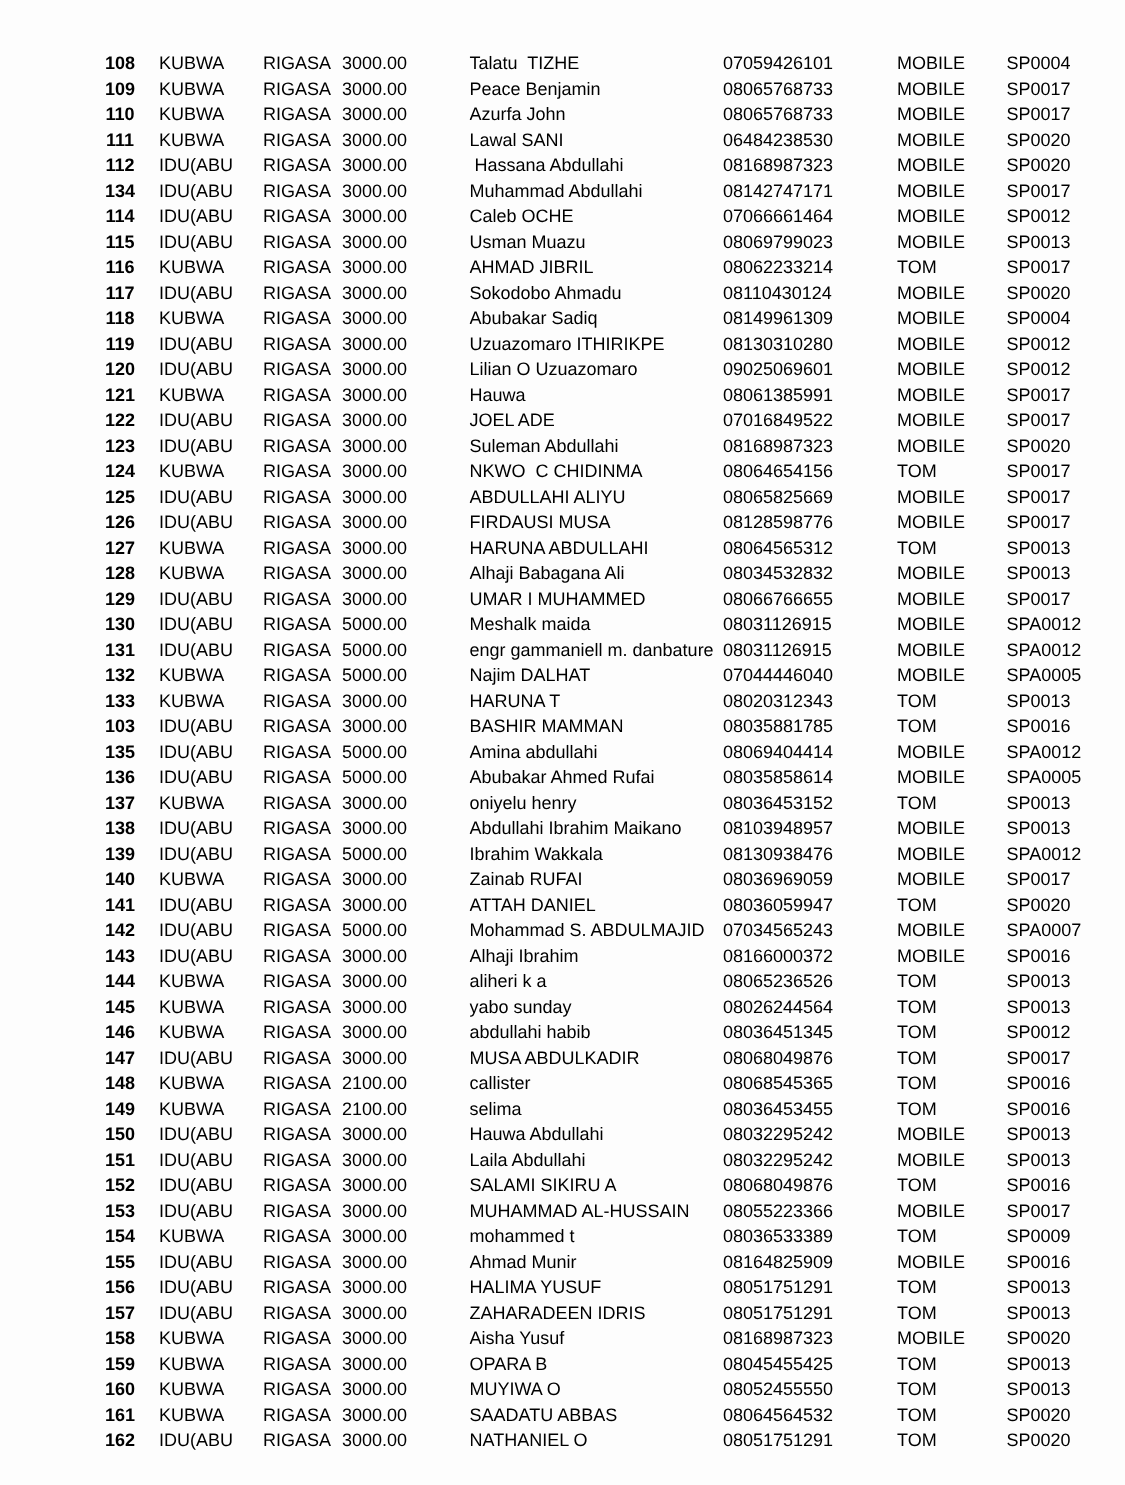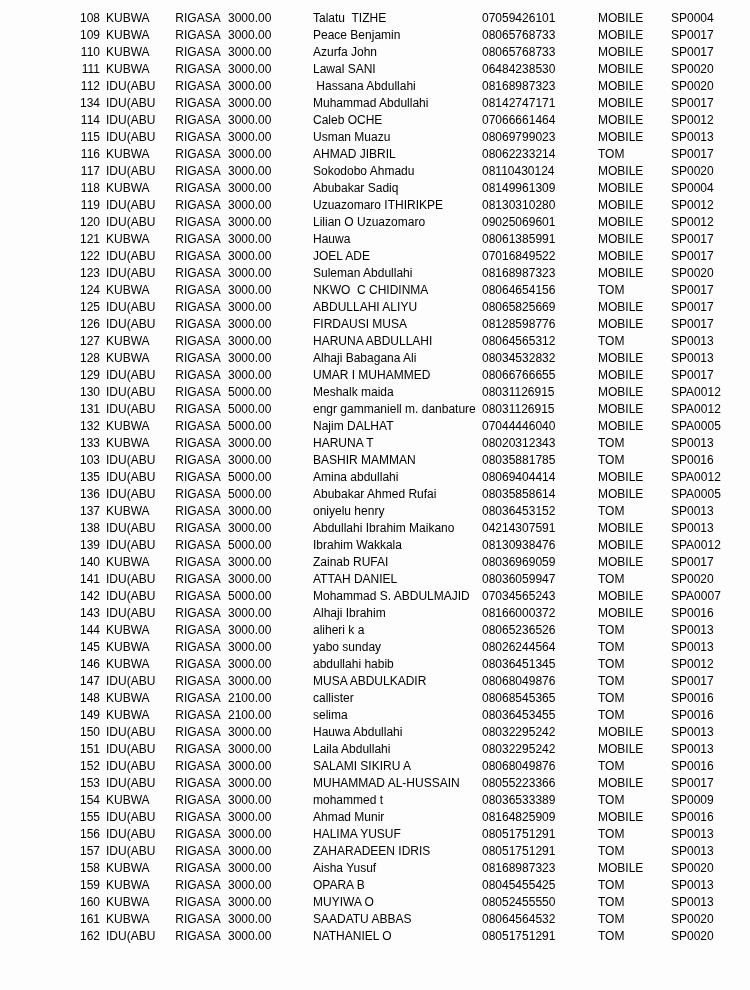"108" .c-no { font-weight: none -> bold; text-align: right -> center }
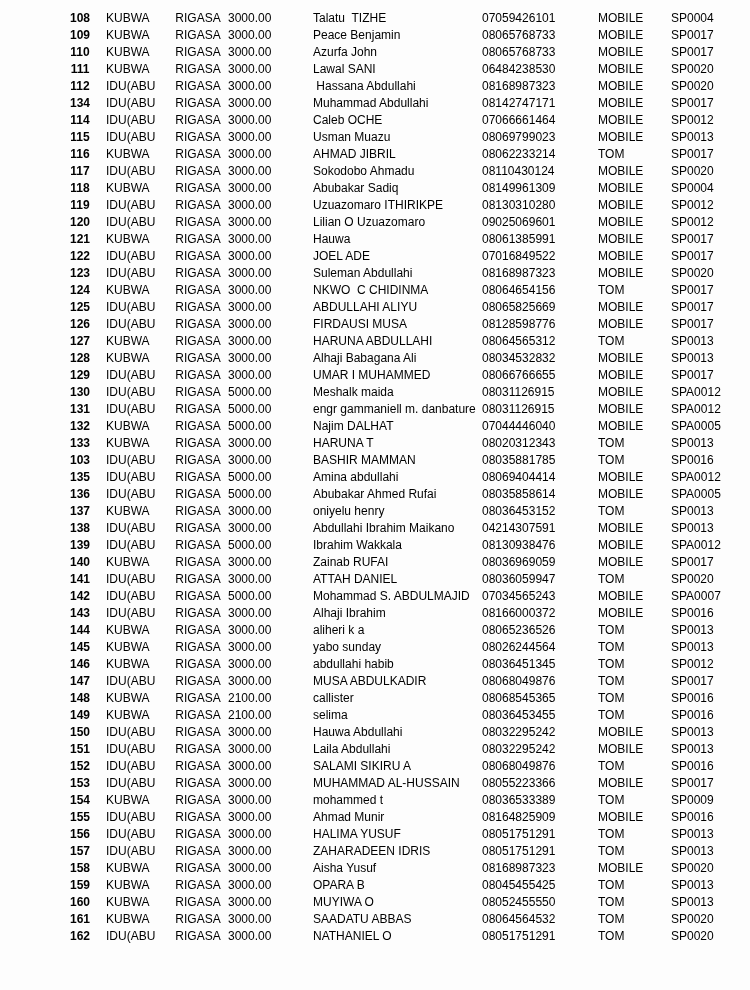"MOBILE" .c-type { margin-top: none -> 24px }
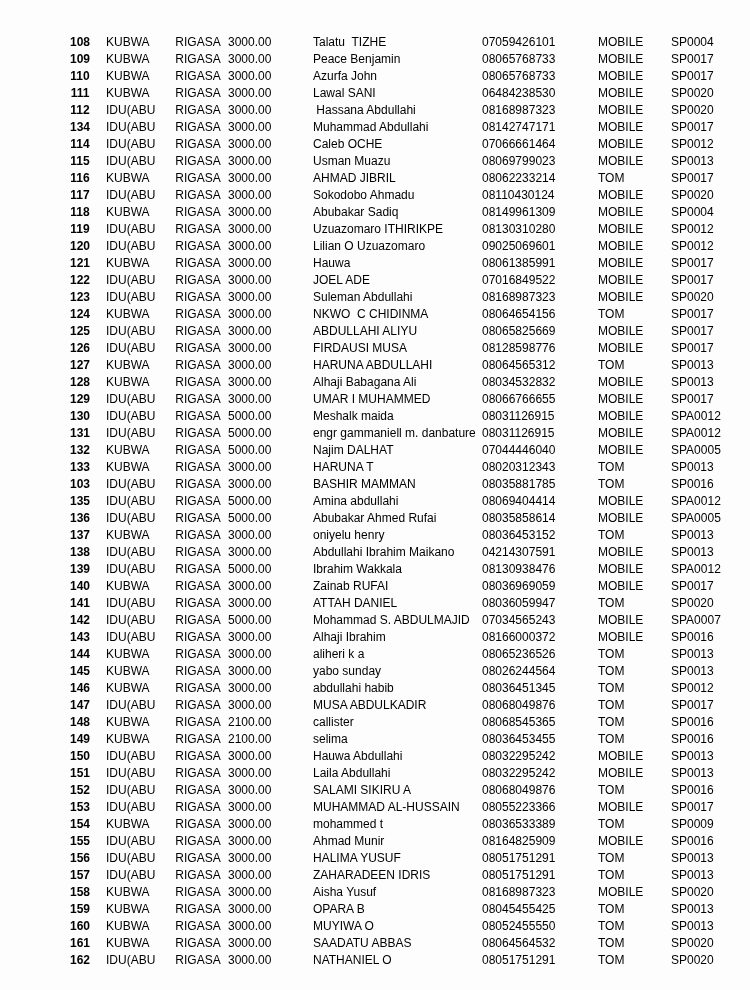"04214307591" span.cell { text: 04214307591 -> 08103948957 }
